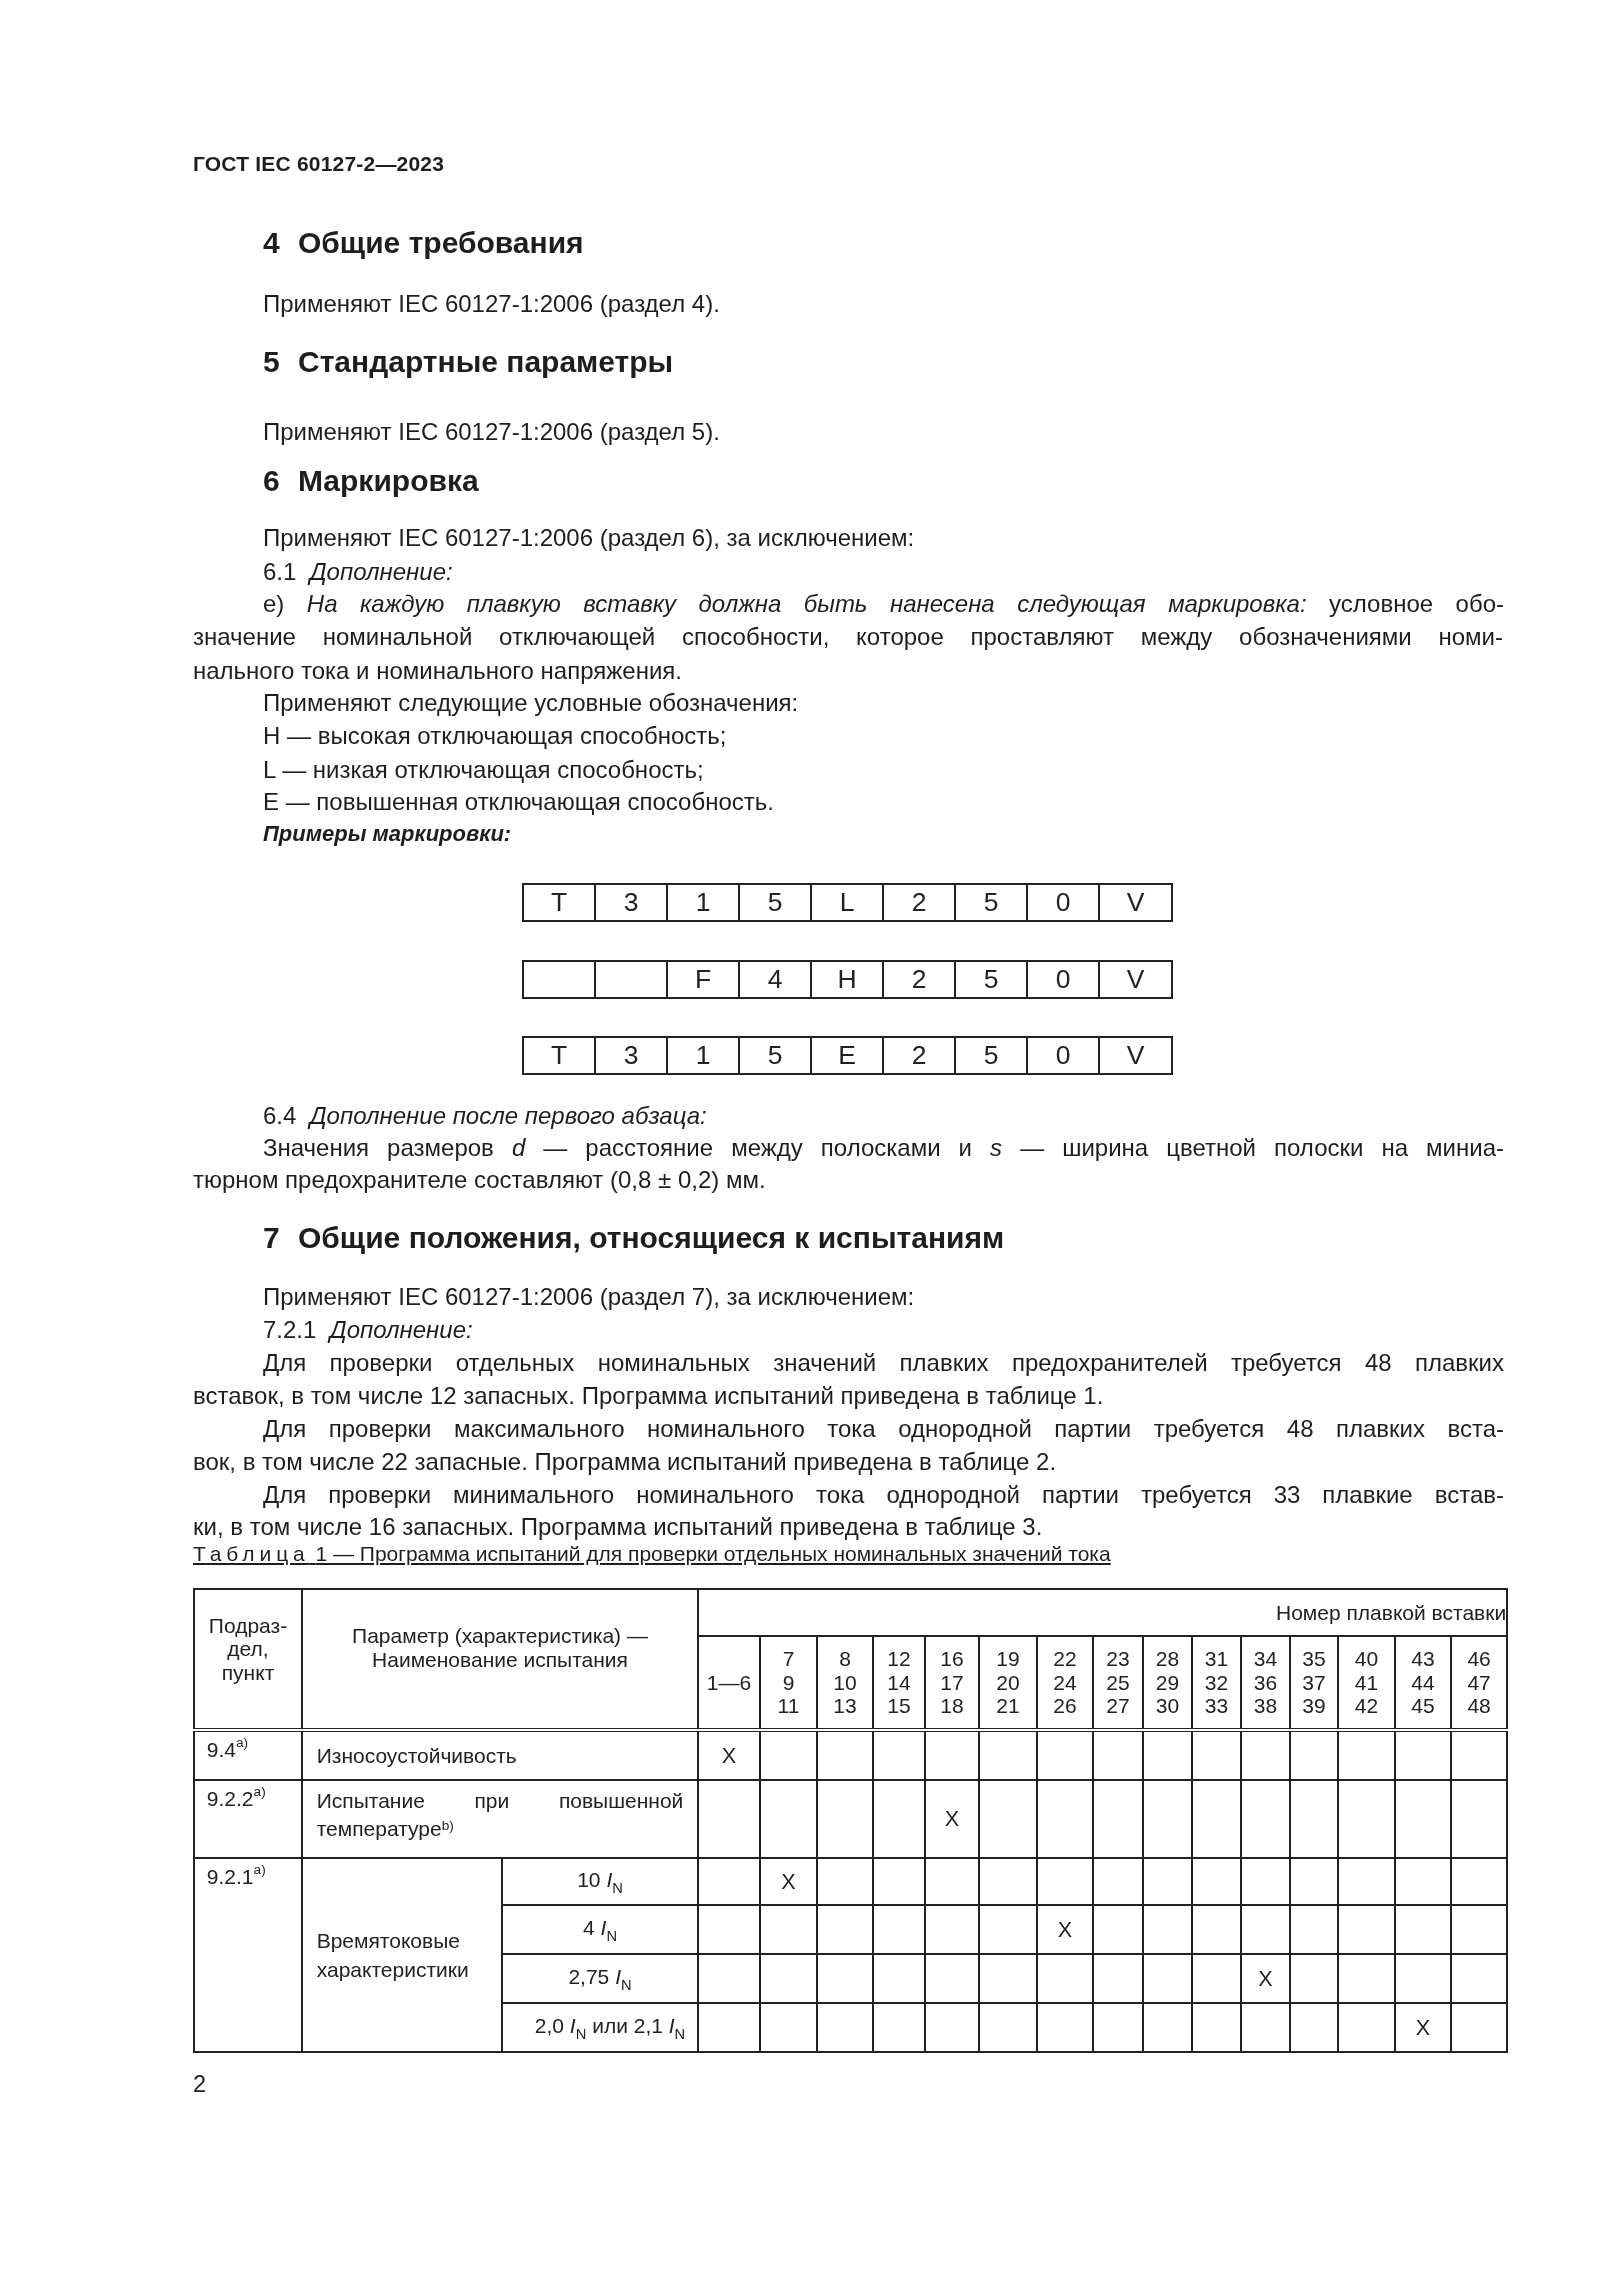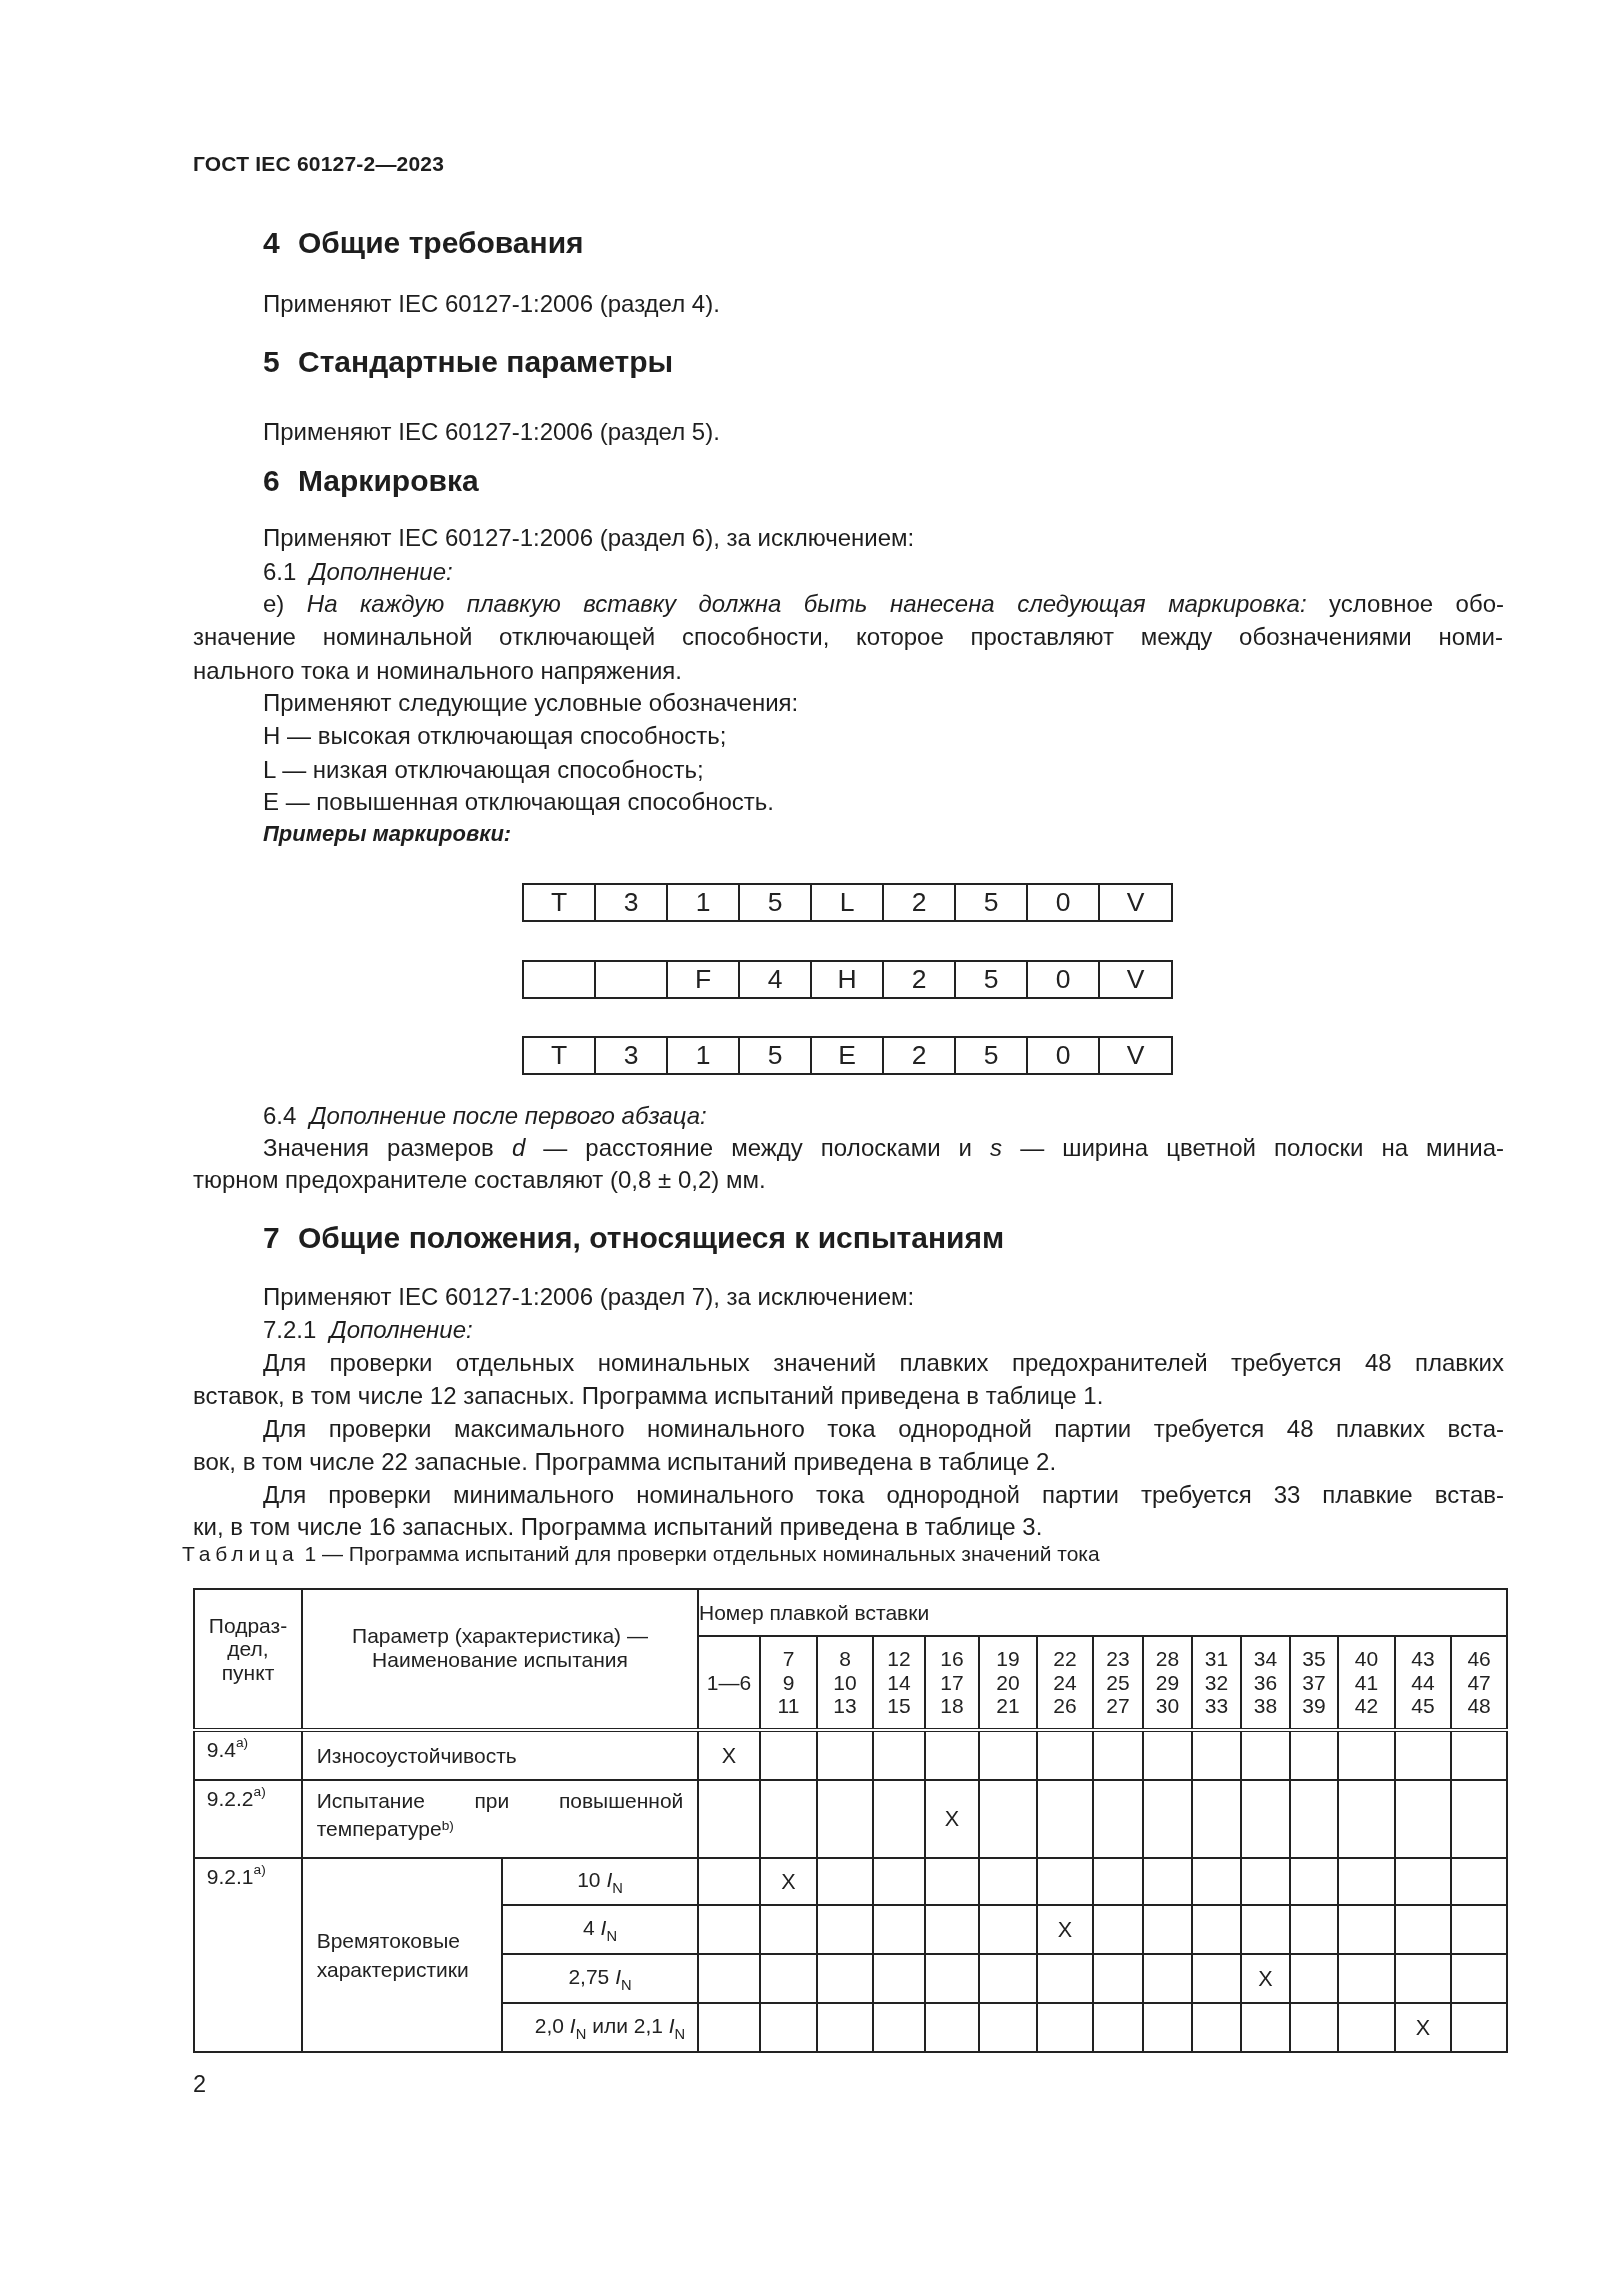"Таблица 1 — Программа испытаний" .caption { left: 182px -> 193px; text-decoration: none -> underline }
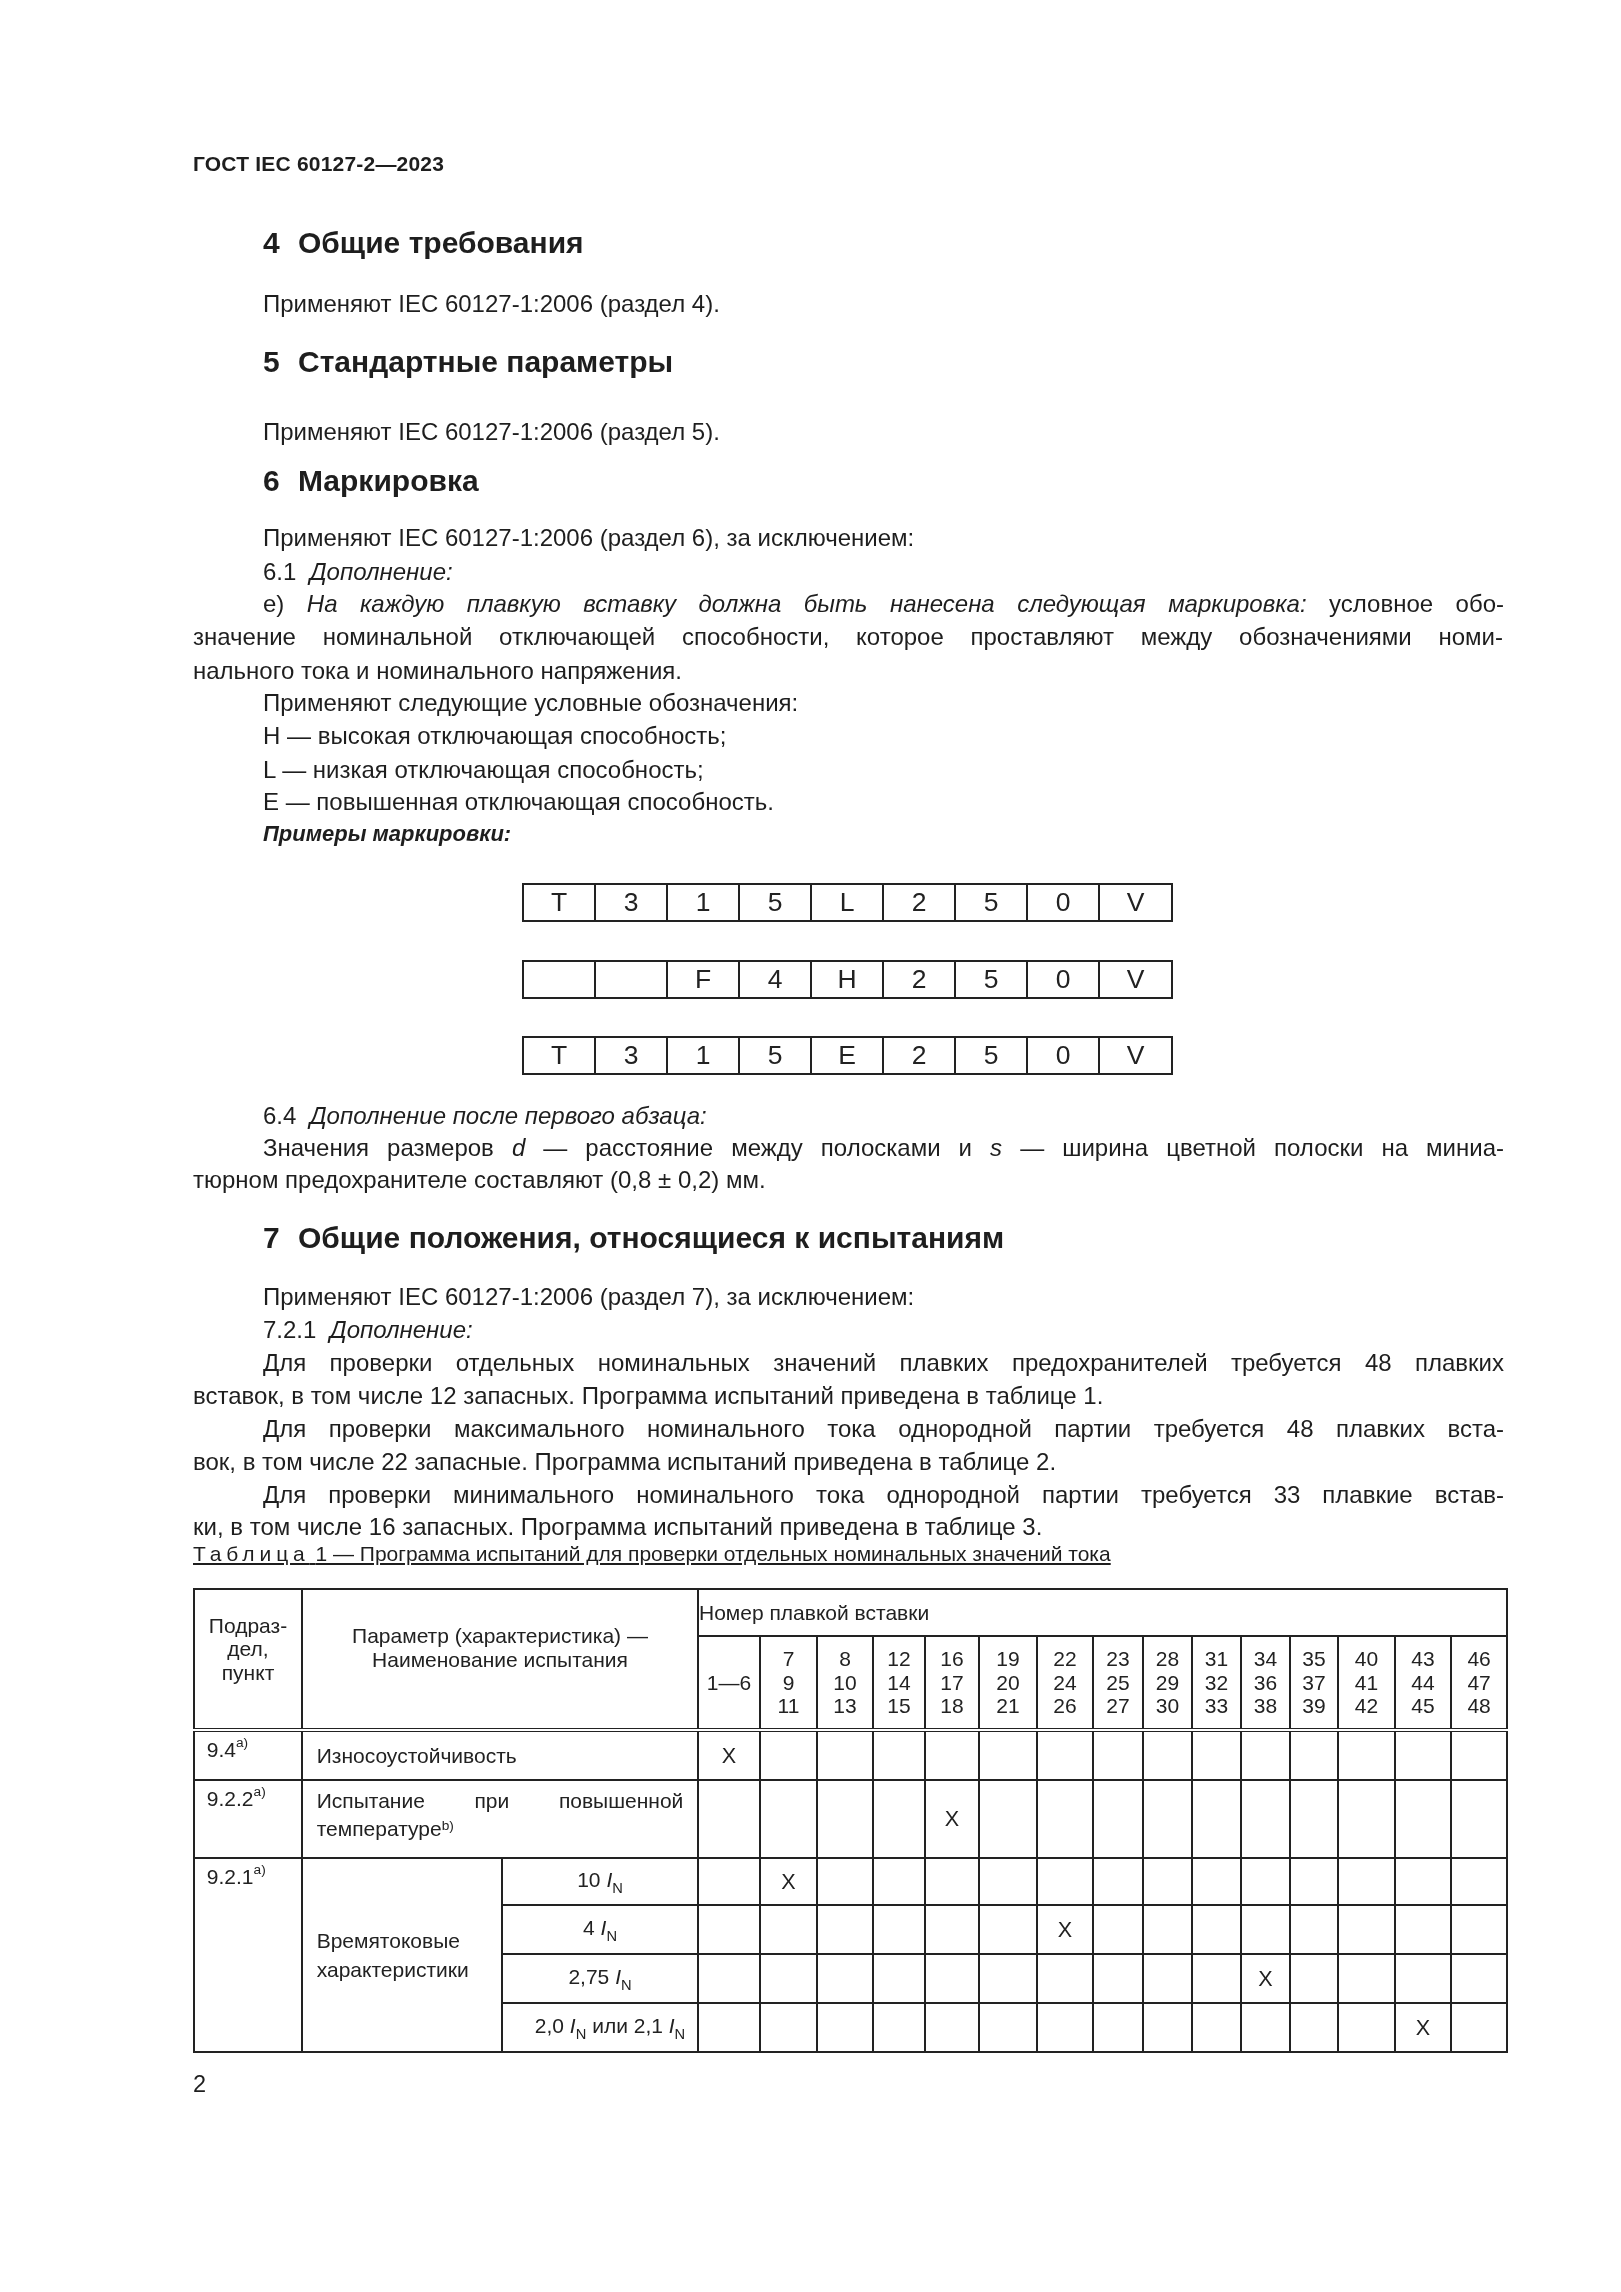"Номер плавкой вставки" th { text-align: left -> right }
